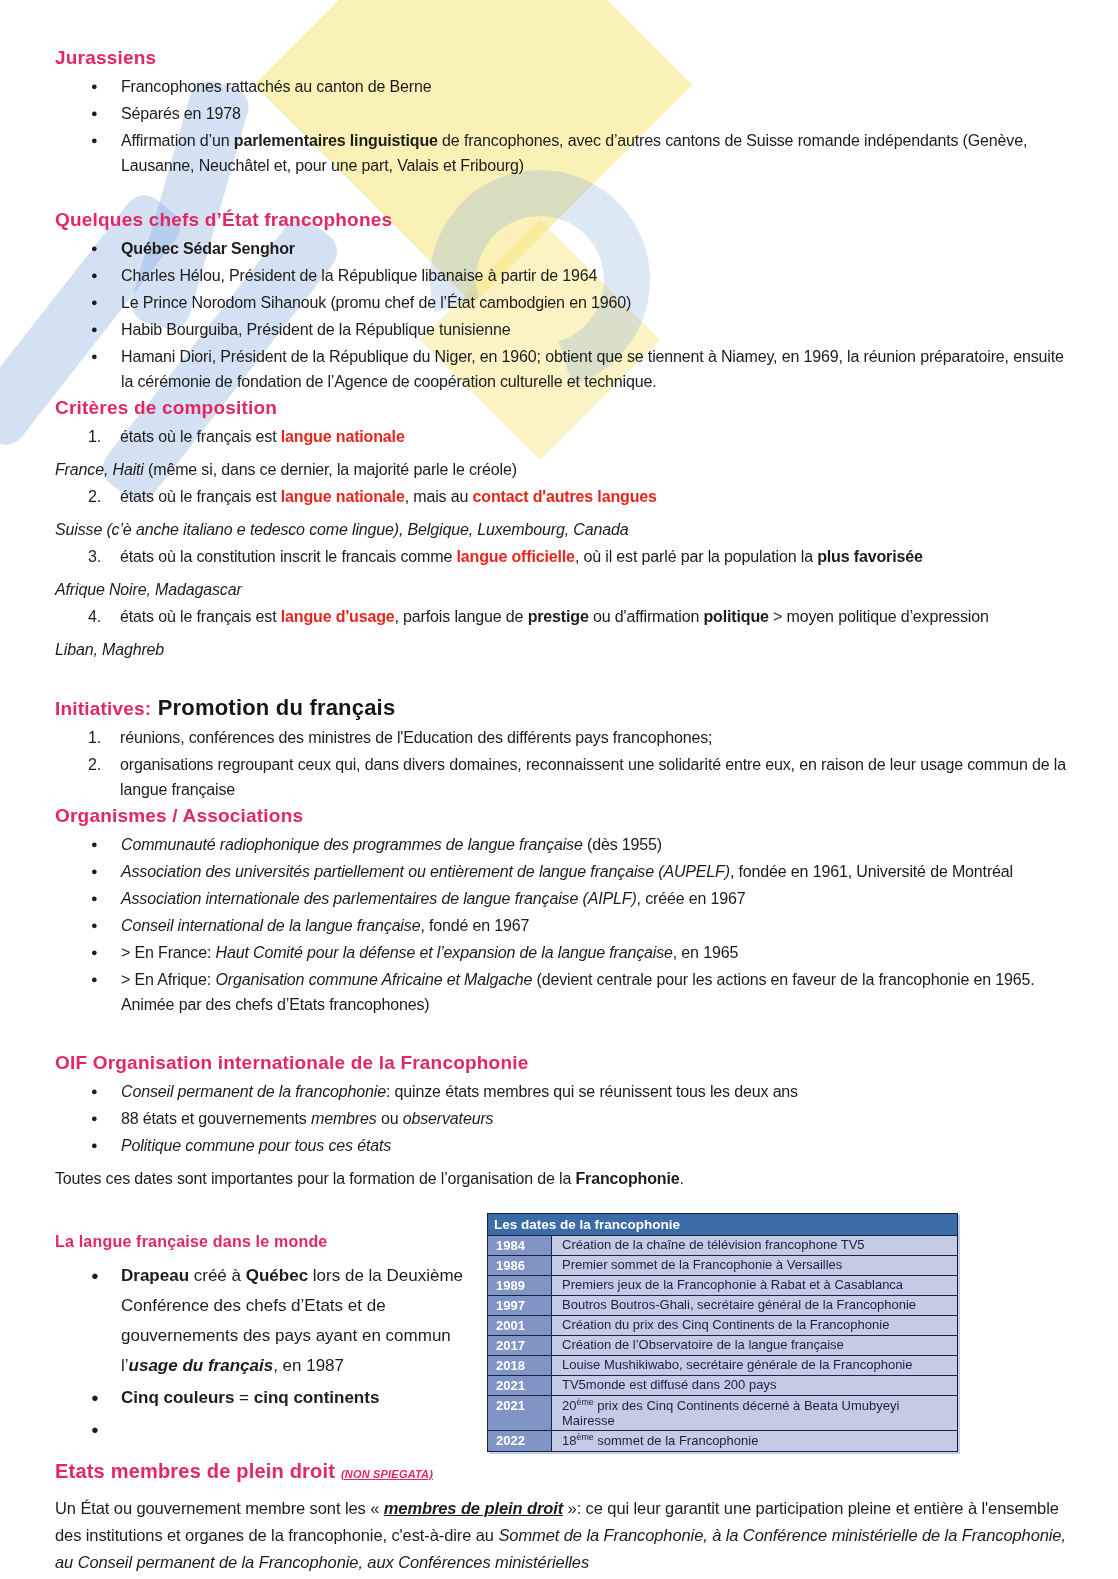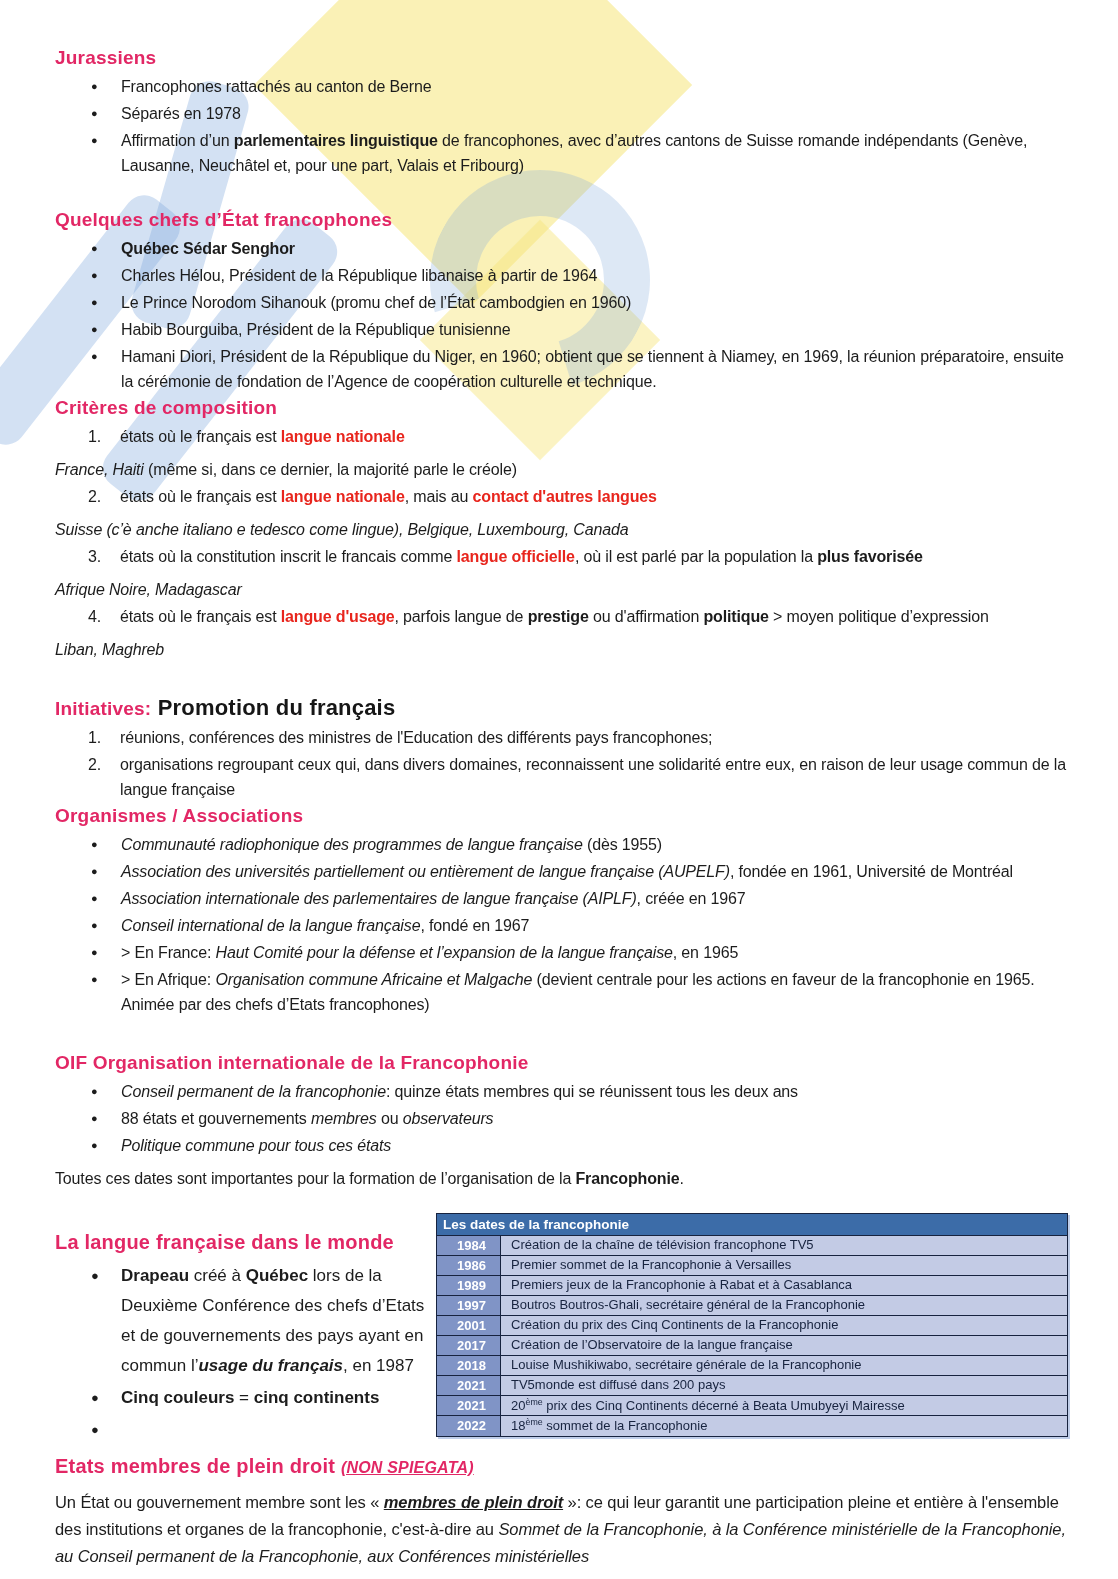"Les dates de la francophonie" .dates-table { width: 632px -> 471px }
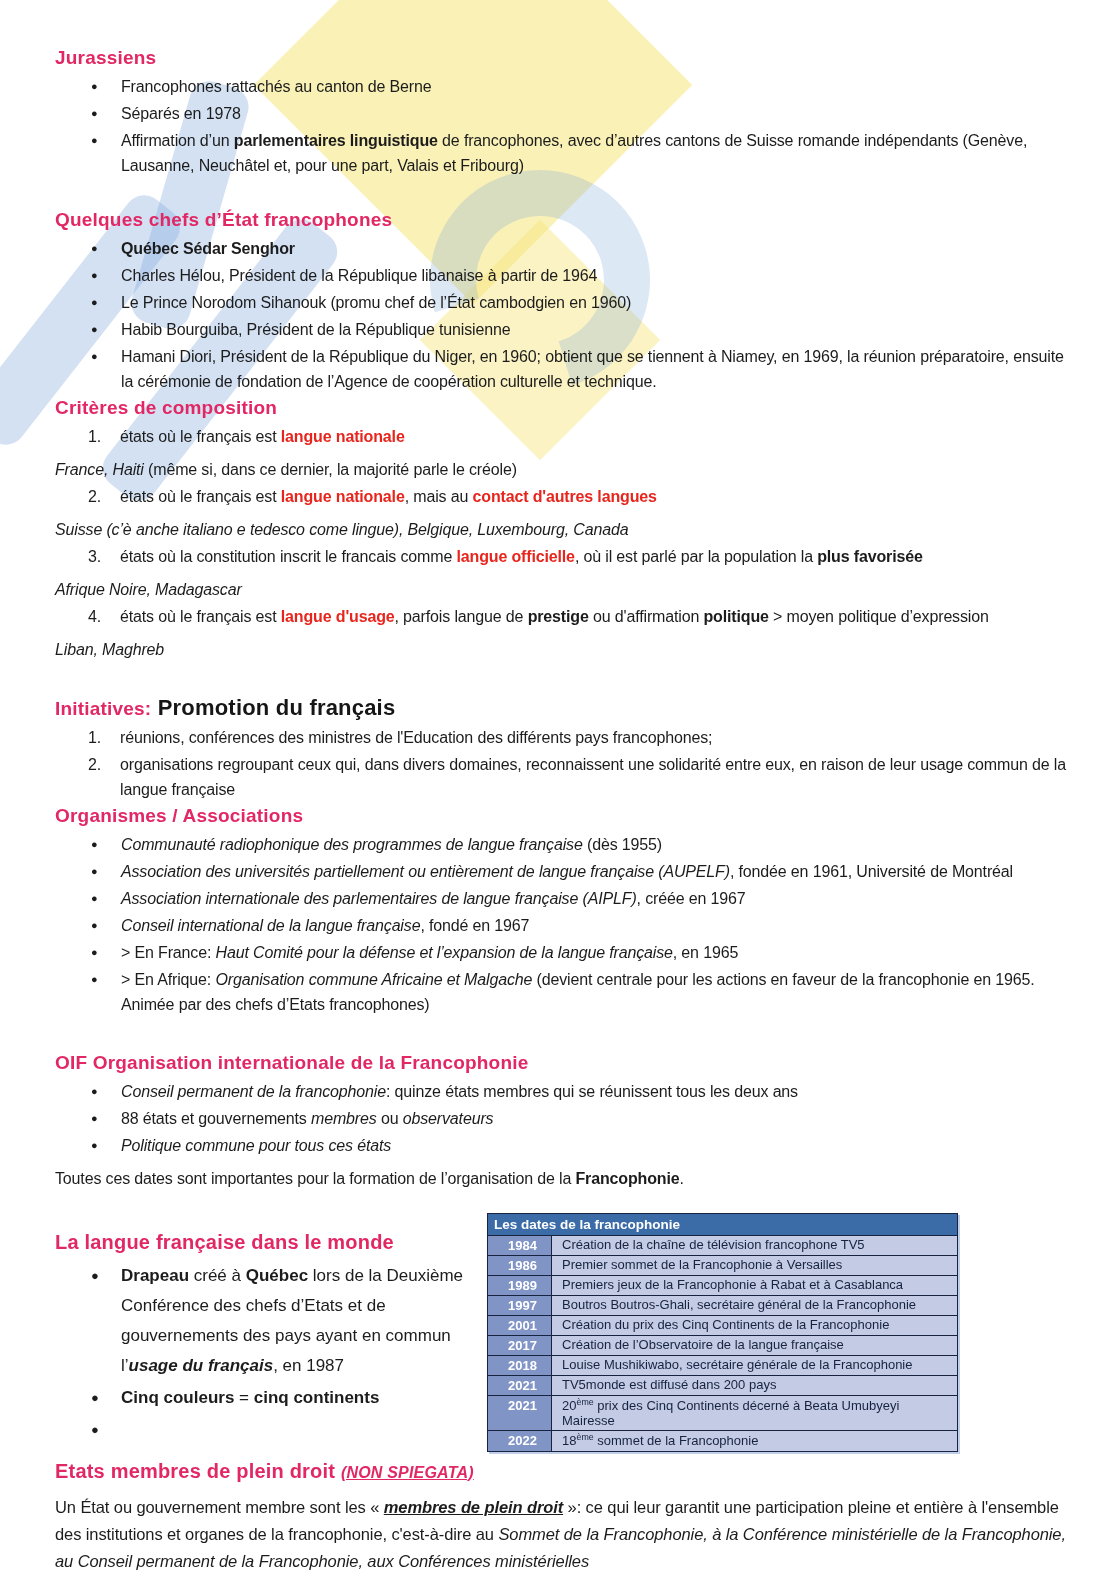"La langue française dans le" .col-left .heading { font-size: 20px -> 16px }
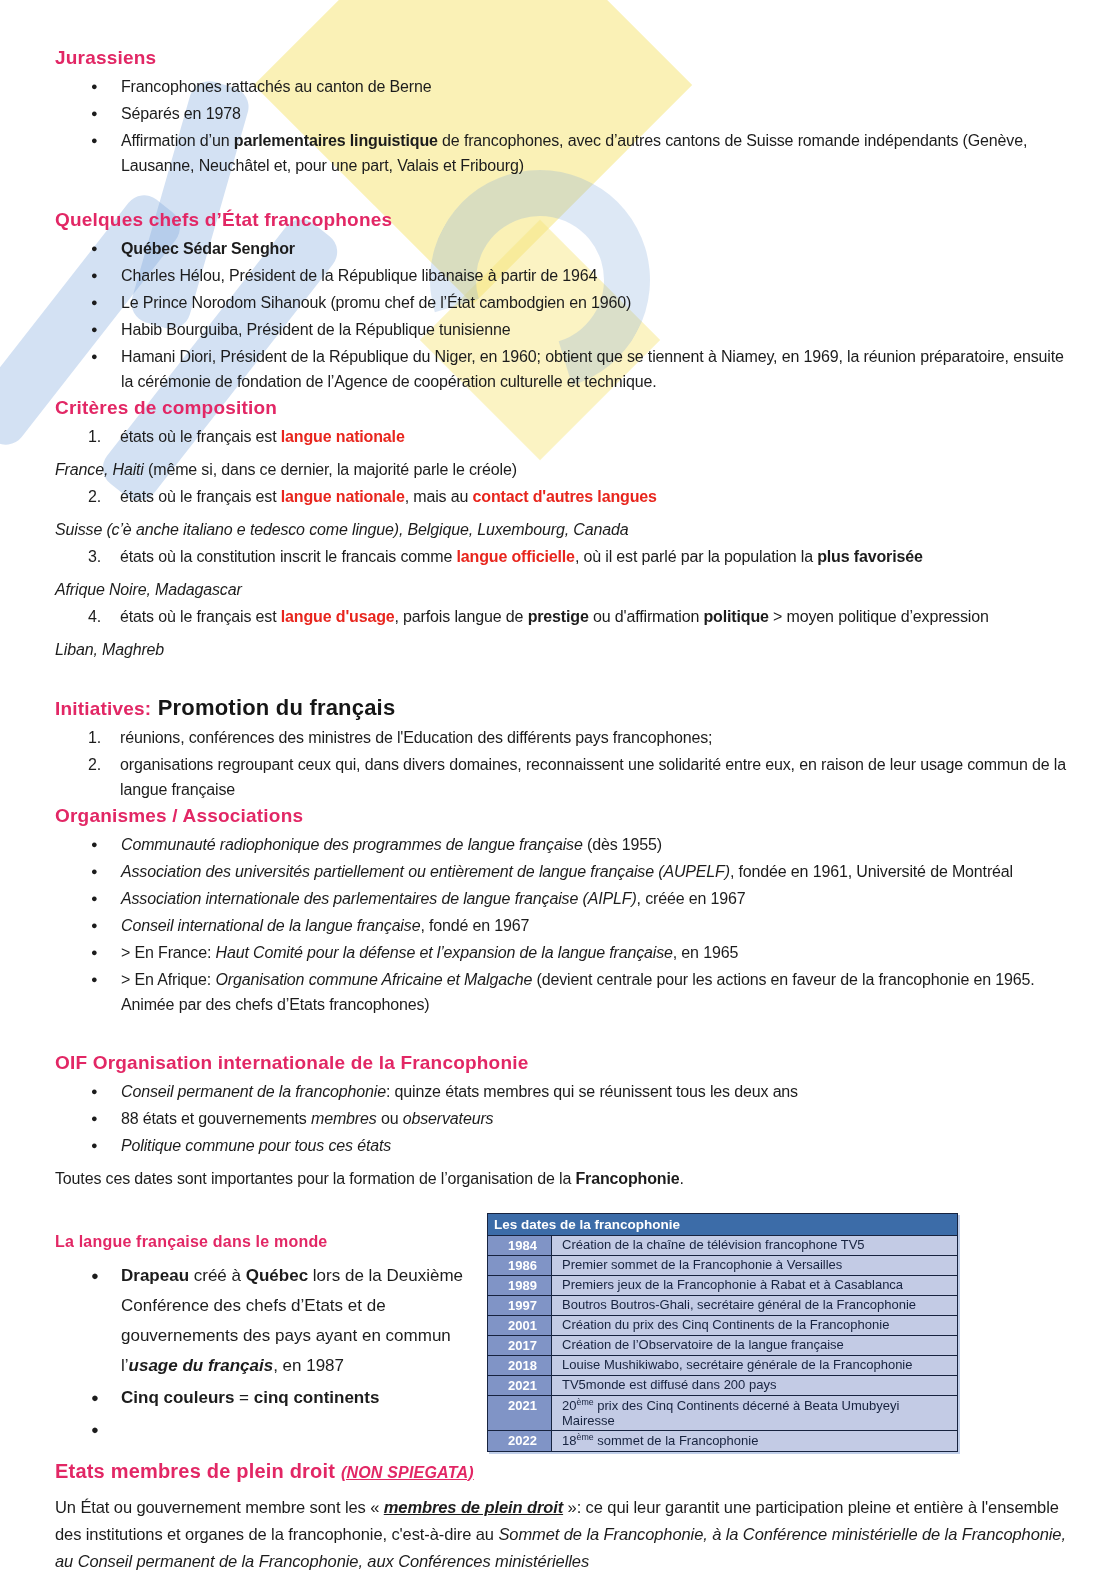"1984" .tbl-year { padding: 2px 0 2px 20px -> 2px 0 2px 8px }
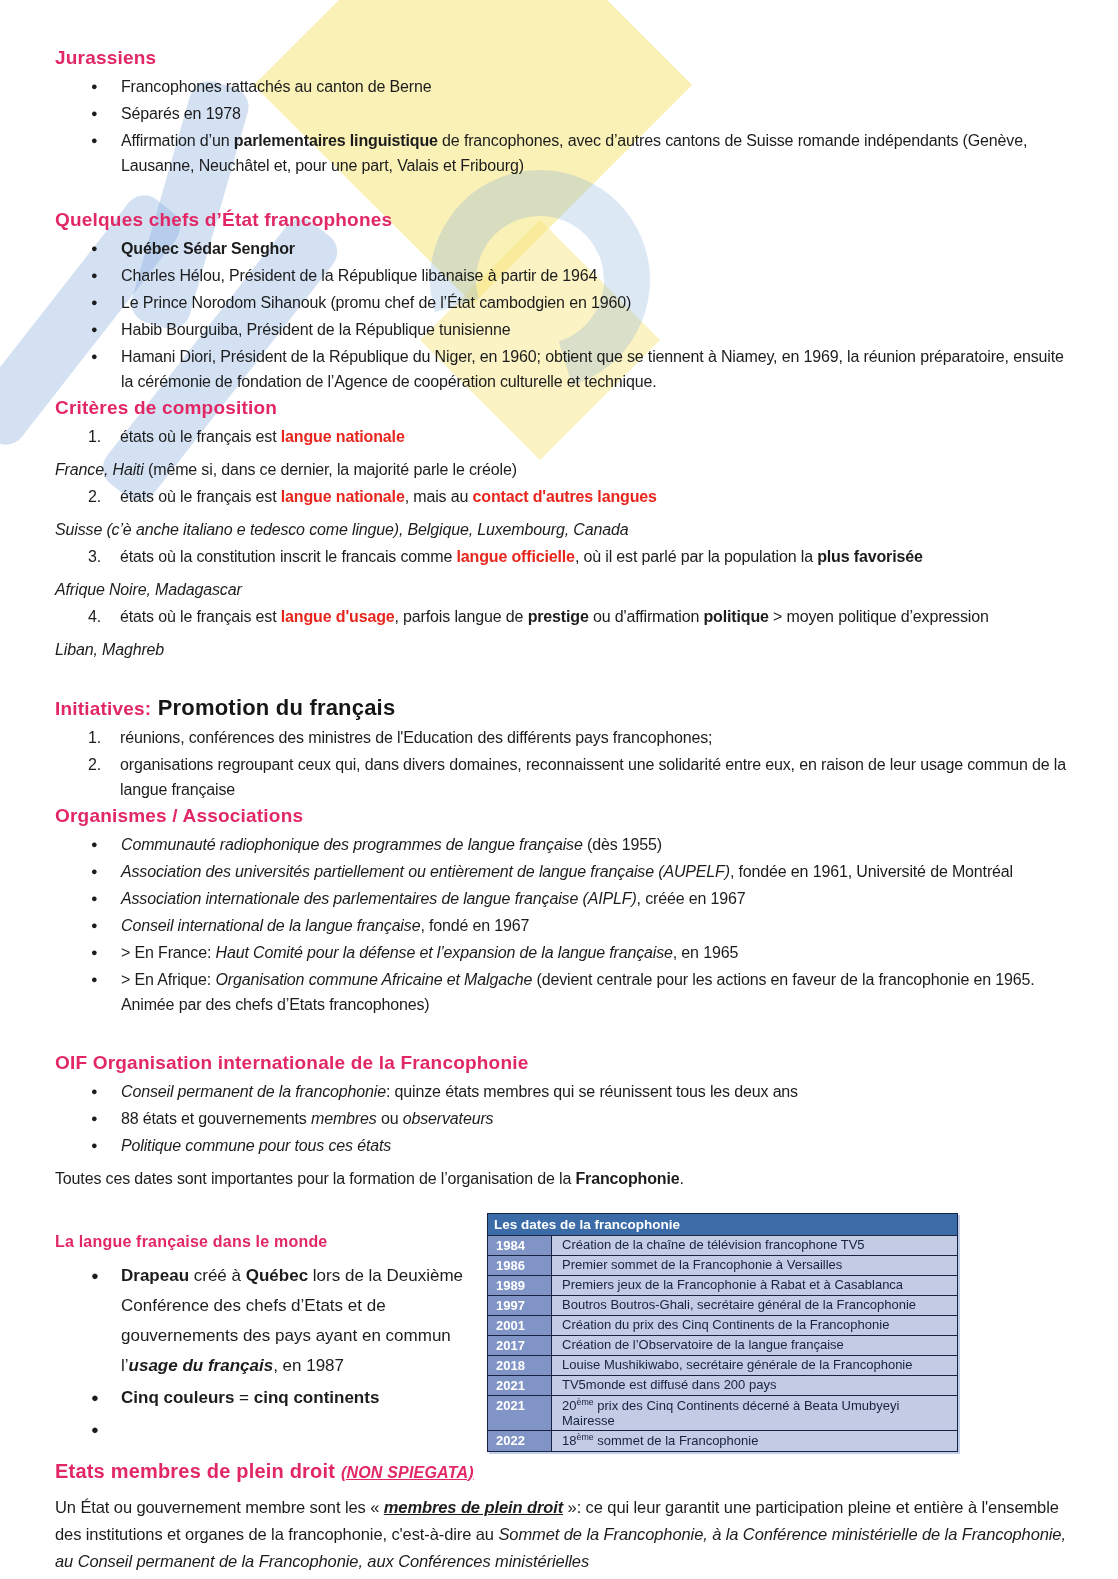"(NON SPIEGATA)" .rs-note { font-size: 16px -> 11px }
